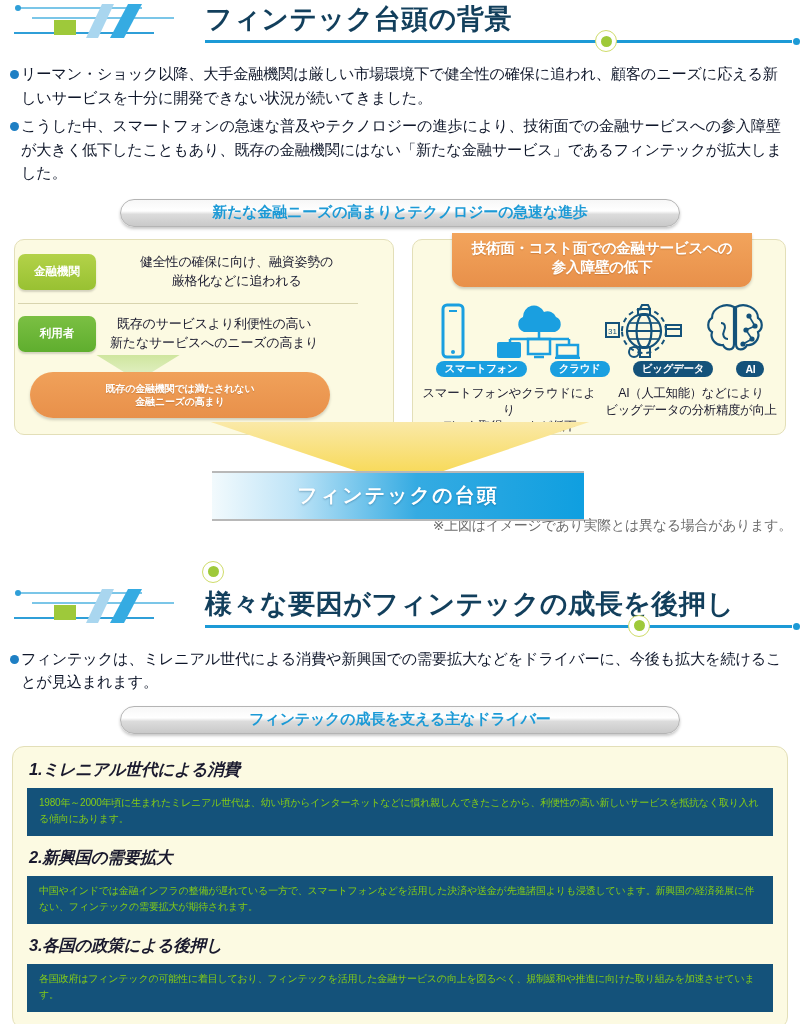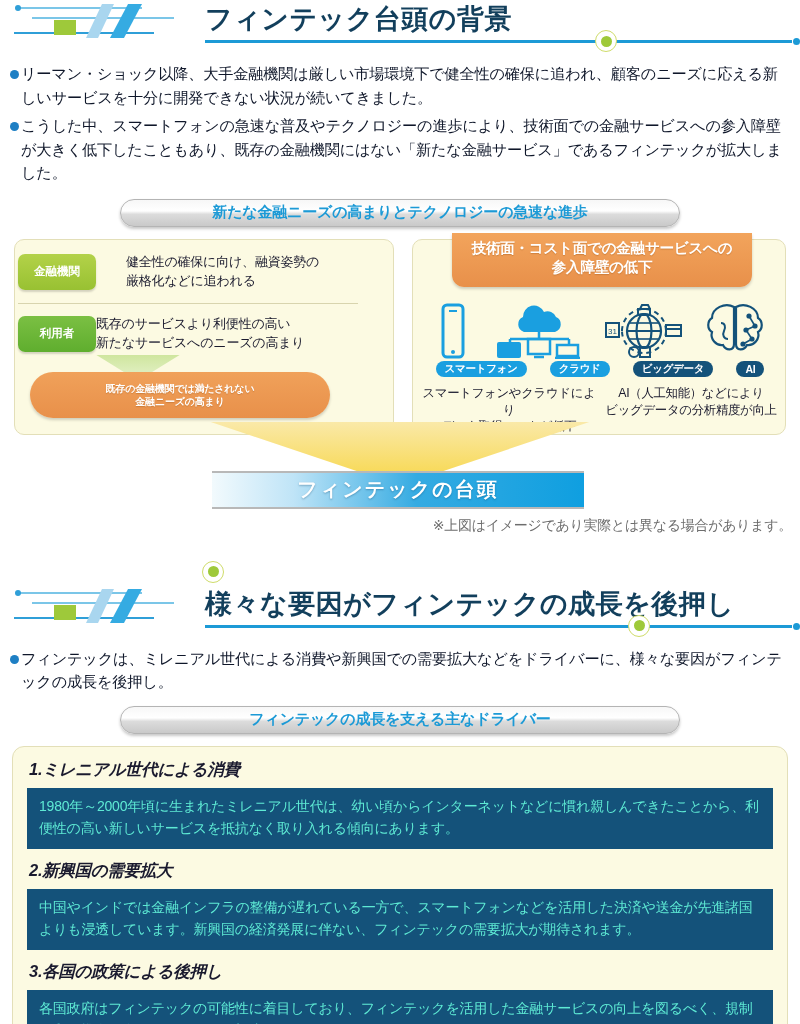"金融機関" .left-row { gap: 0 -> 14px; text-align: none -> center }
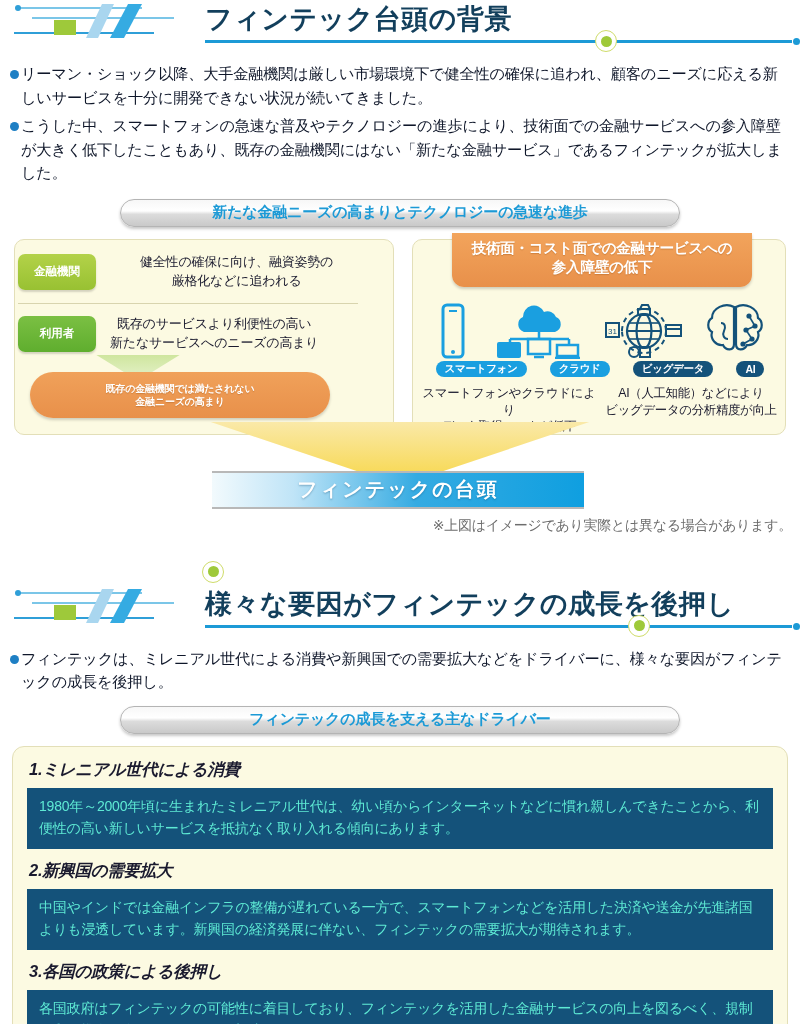"フィンテックの台頭" .blue-banner { height: 38px -> 50px }
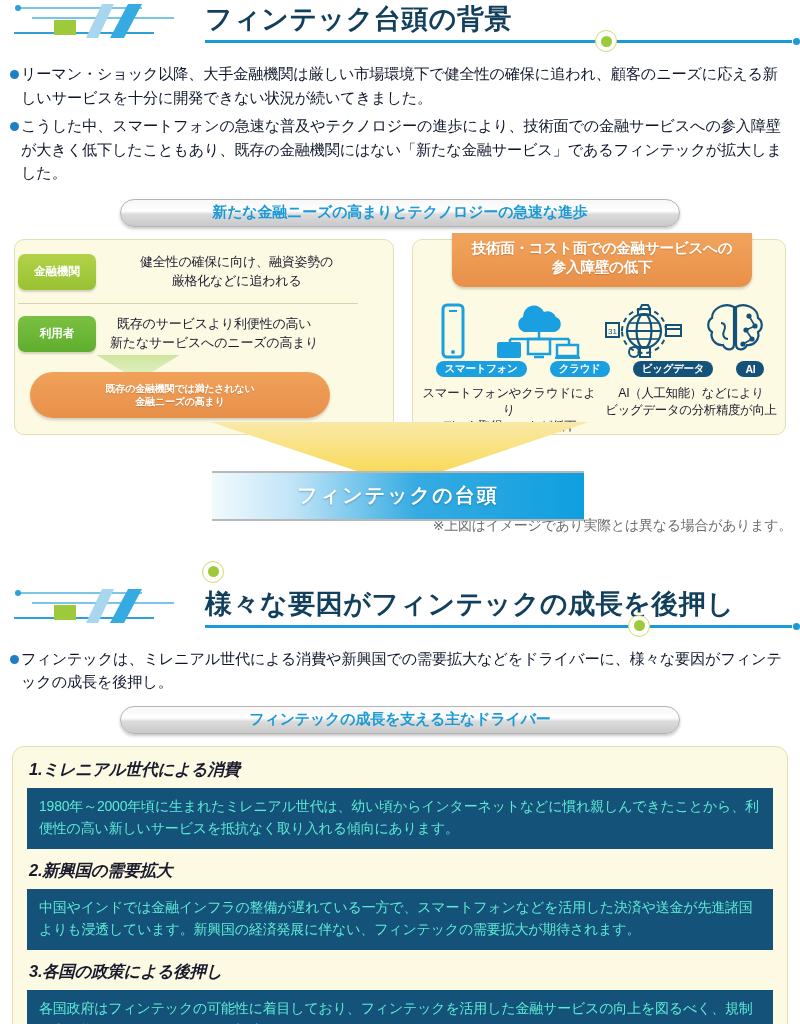"フィンテックは、ミレニアル世代による消費や新興国での需要拡大などをドライバーに、" span.bullet-text { text: 様々な要因がフィンテックの成長を後押し -> 今後も拡大を続けることが見込まれます }
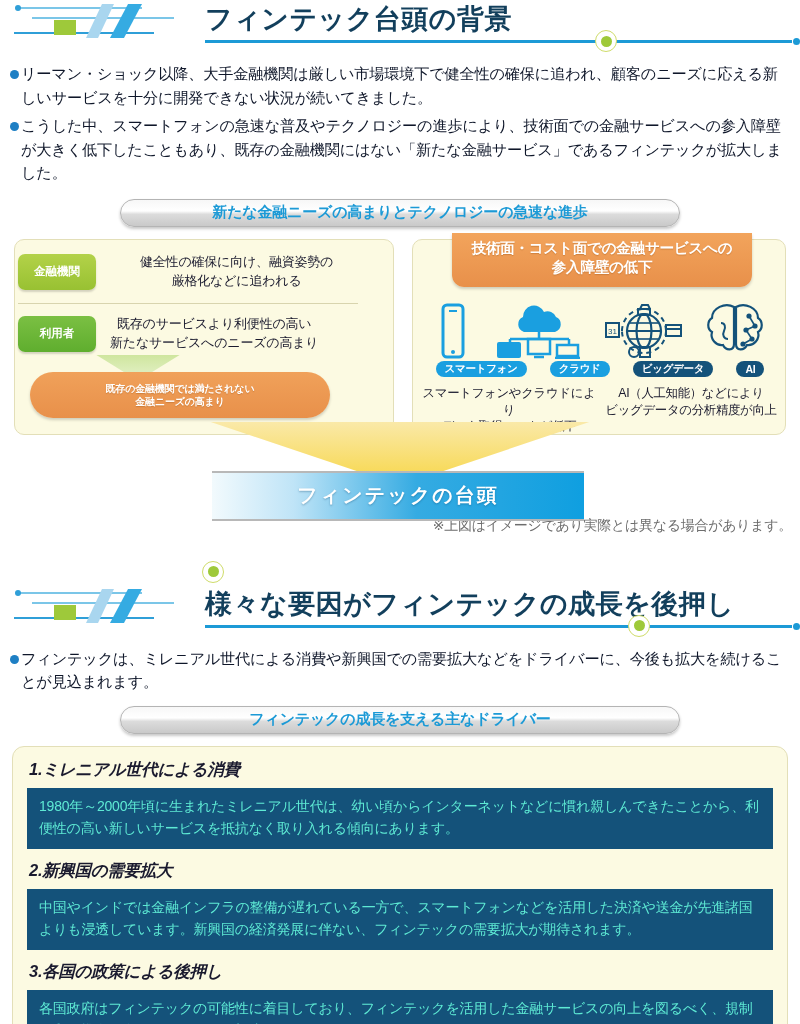"1980年～2000年頃に生まれたミレニアル世代は、幼い頃からインターネットなど" .driver-body { color: #5eead4 -> #84cc16; font-size: 14px -> 10px }
